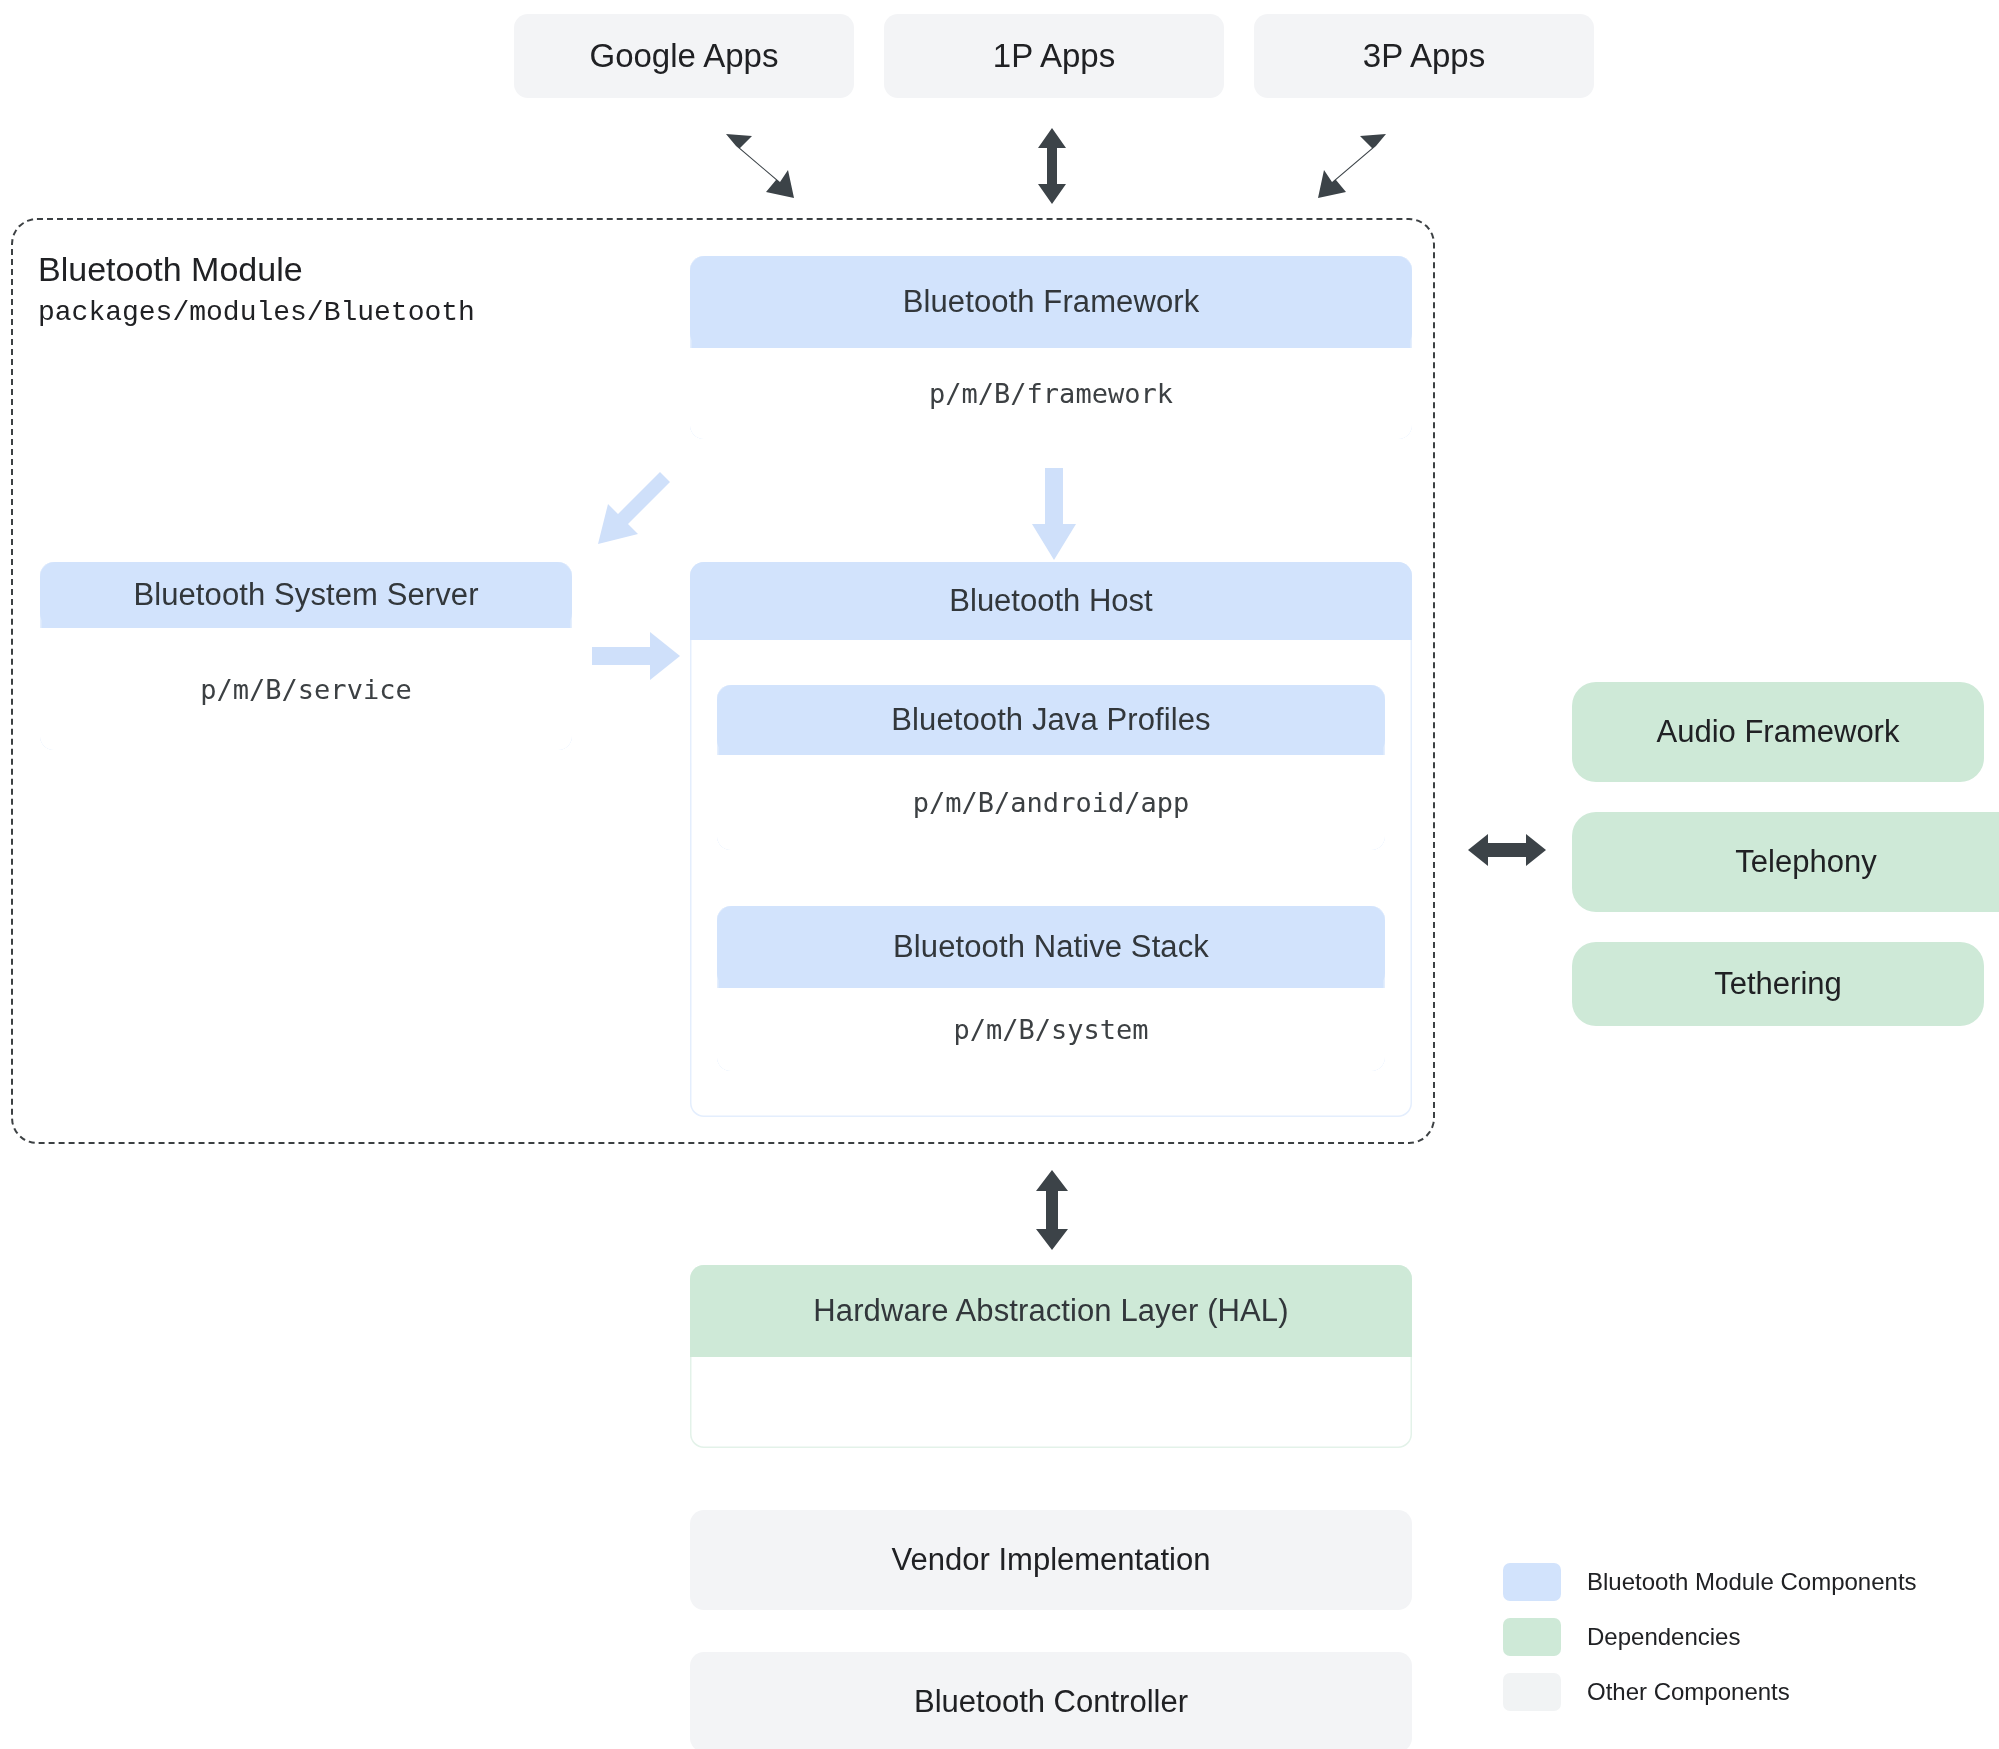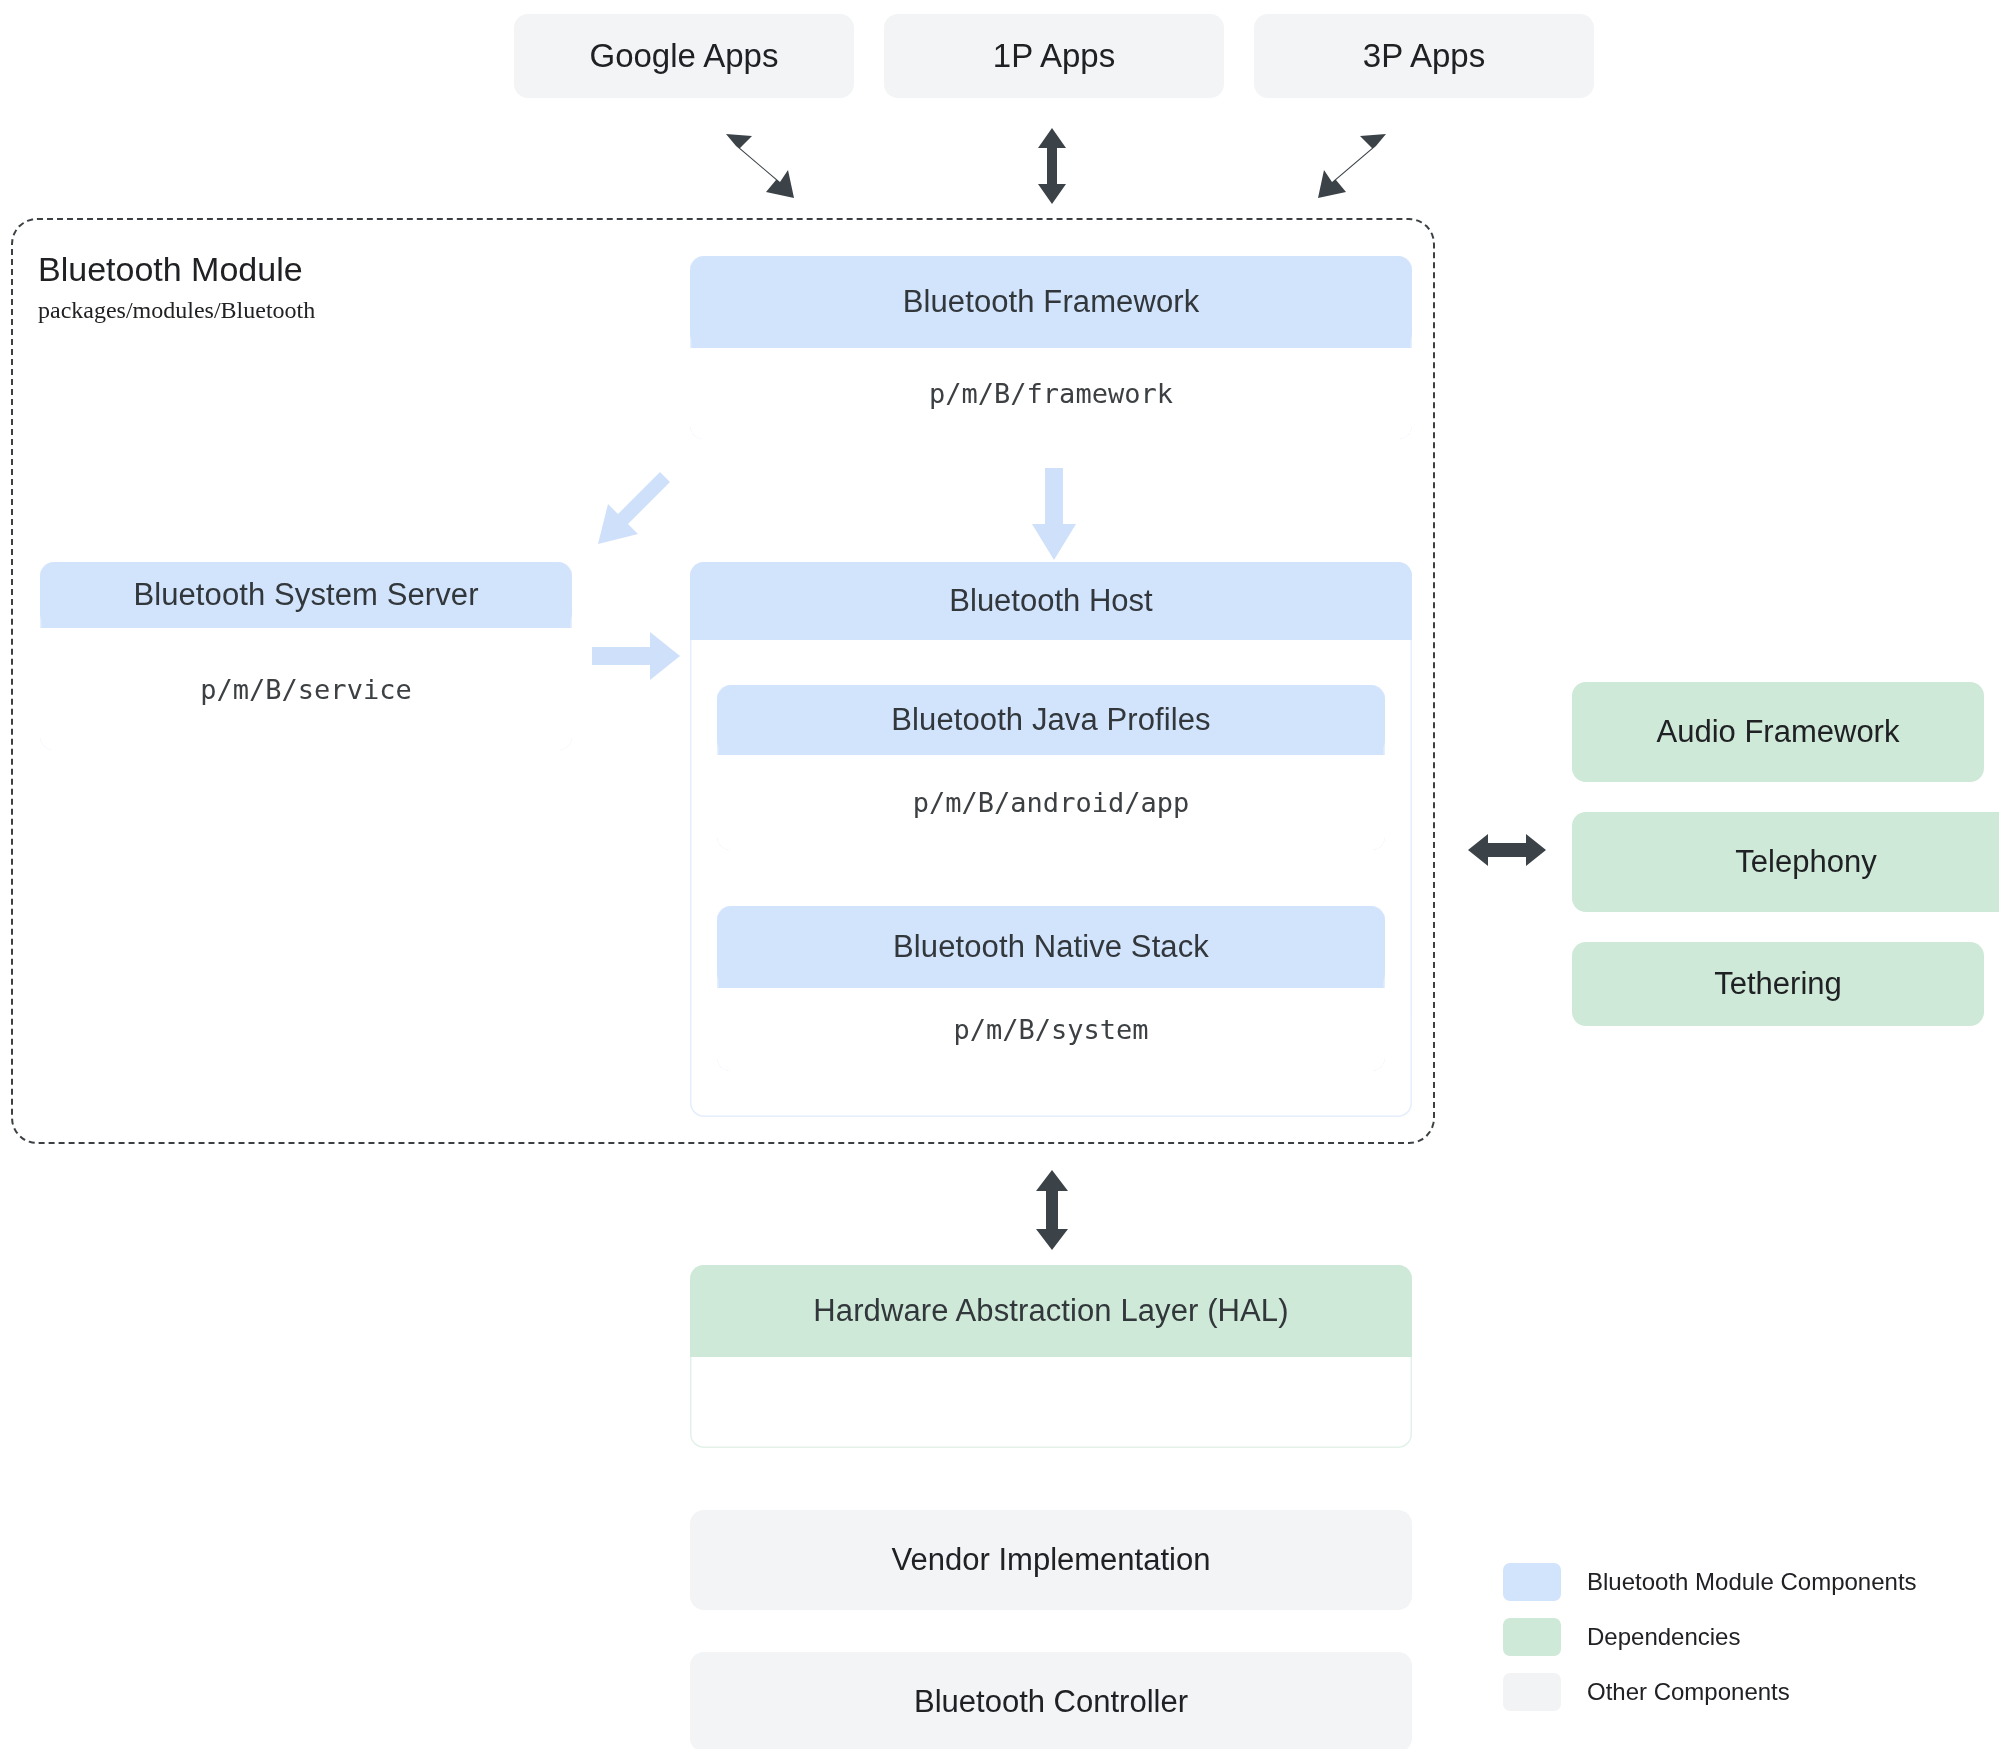"packages/modules/Bluetooth" #module-path { font-family: Liberation Serif, serif -> Liberation Mono, monospace; font-size: 24px -> 28px }
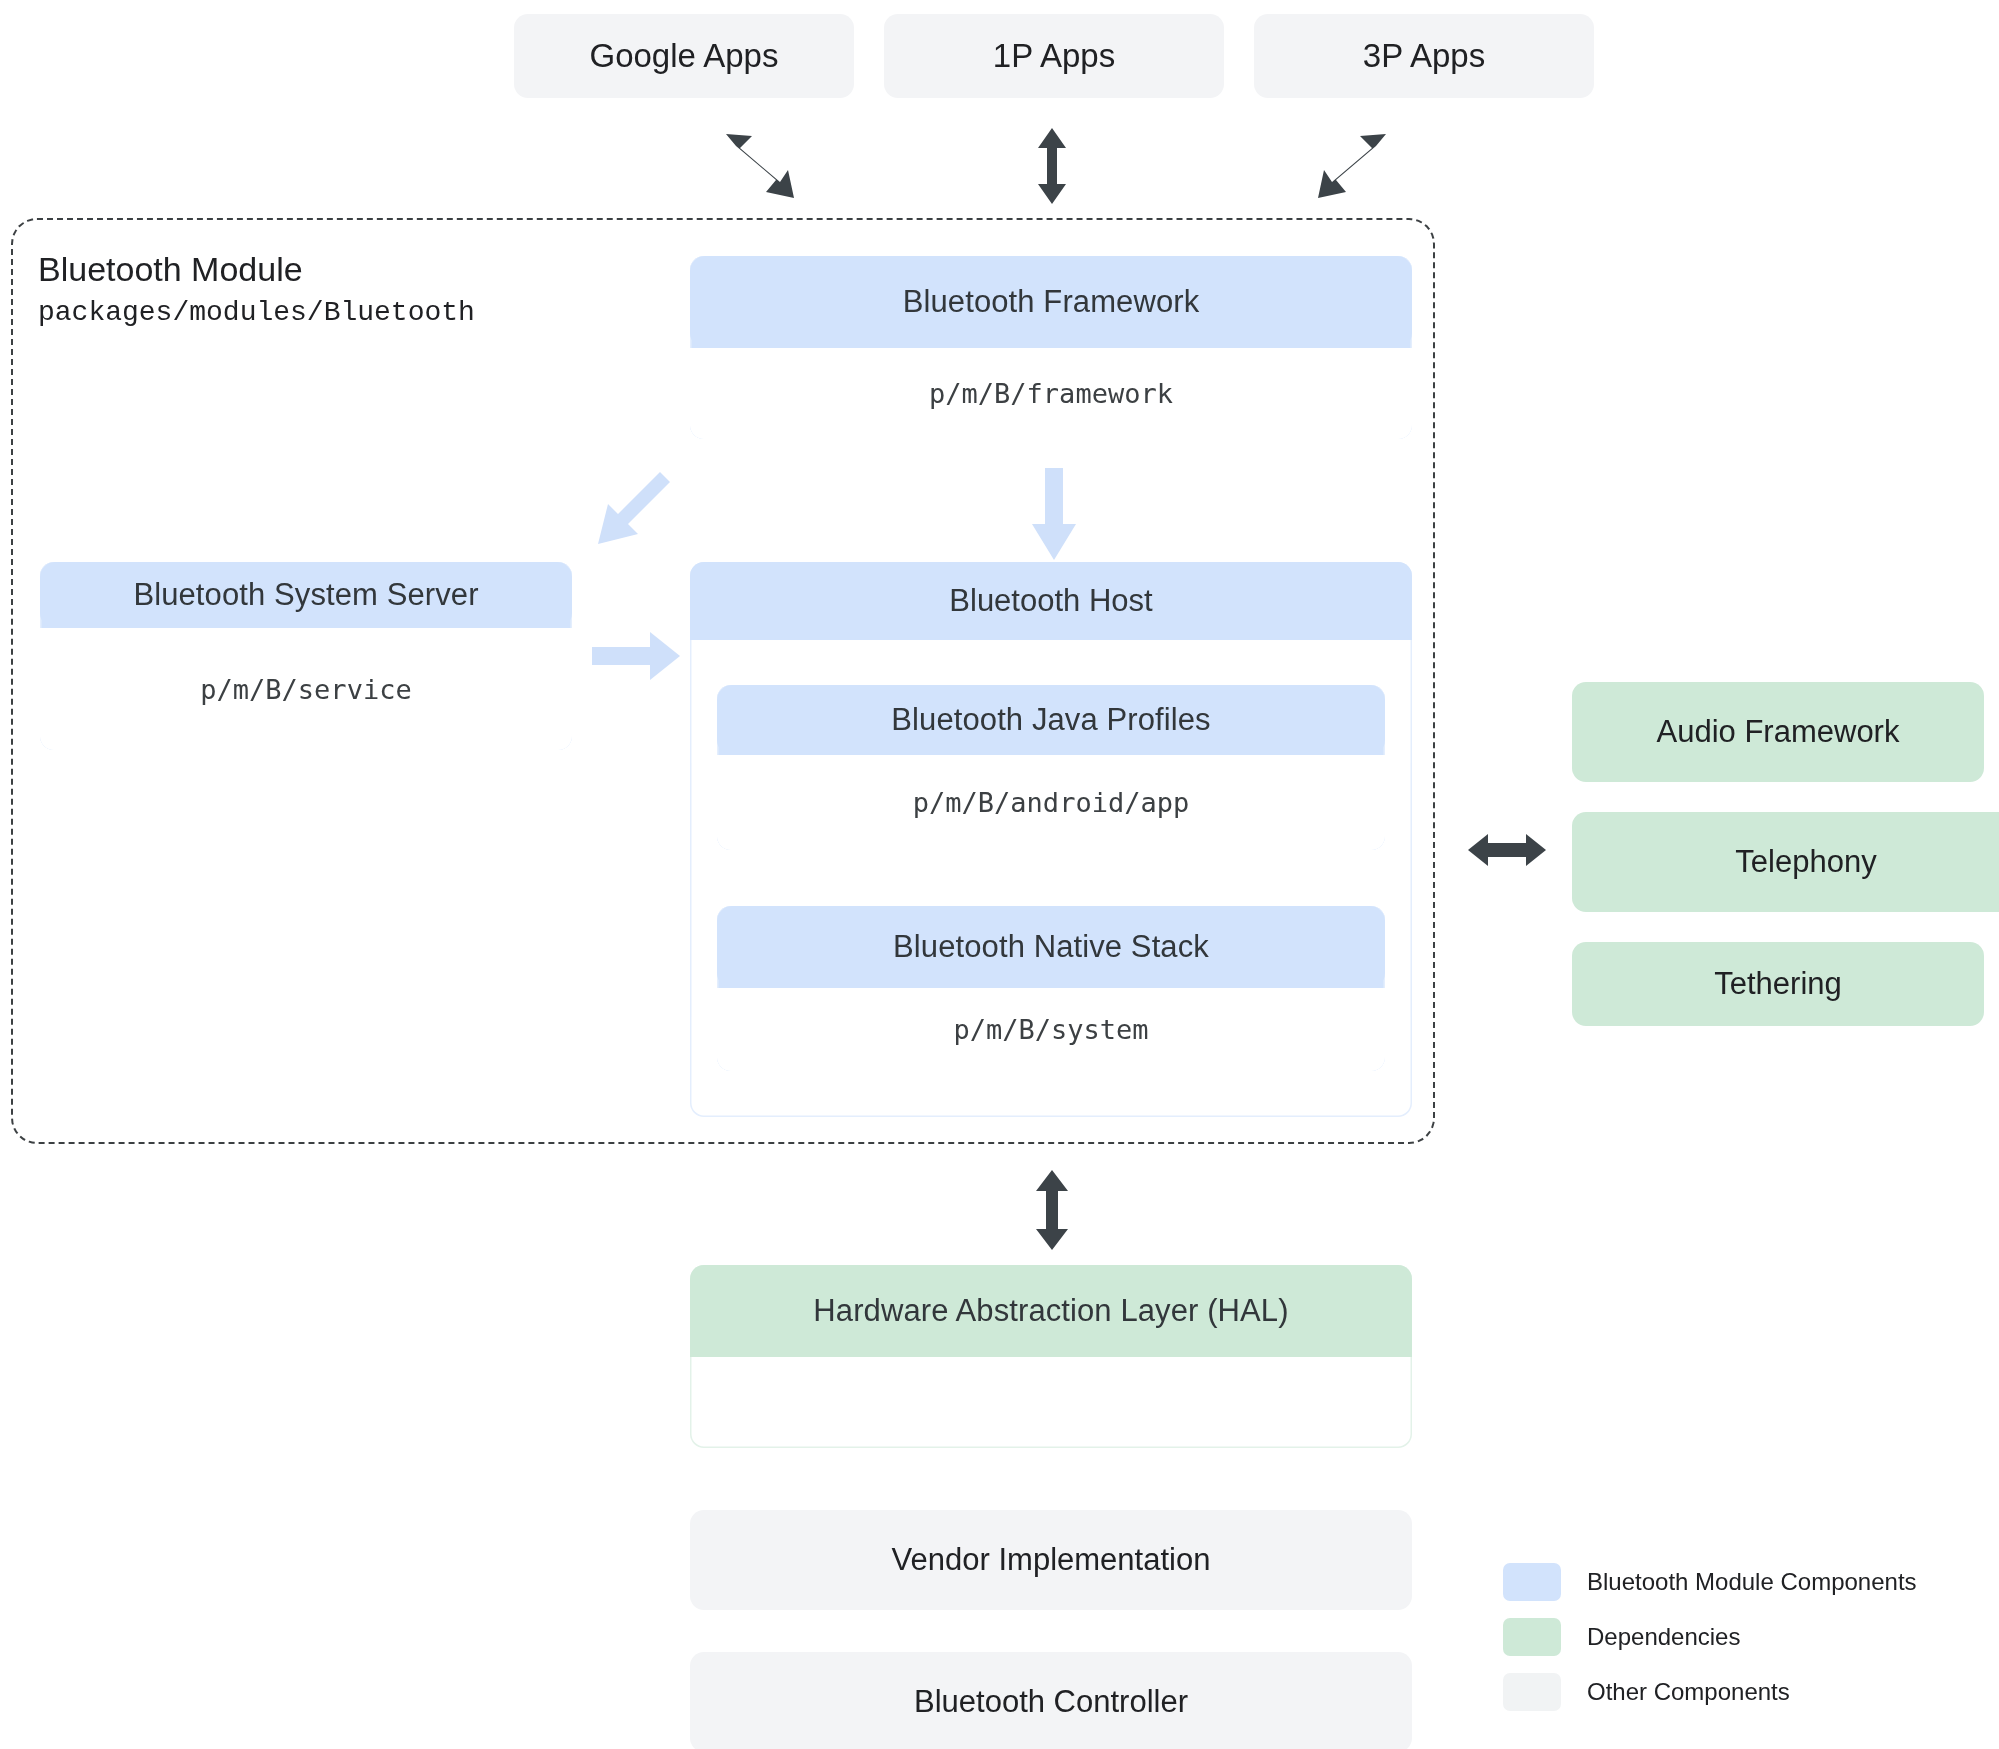"Audio Framework" .greenpill { border-radius: 14px -> 24px }
